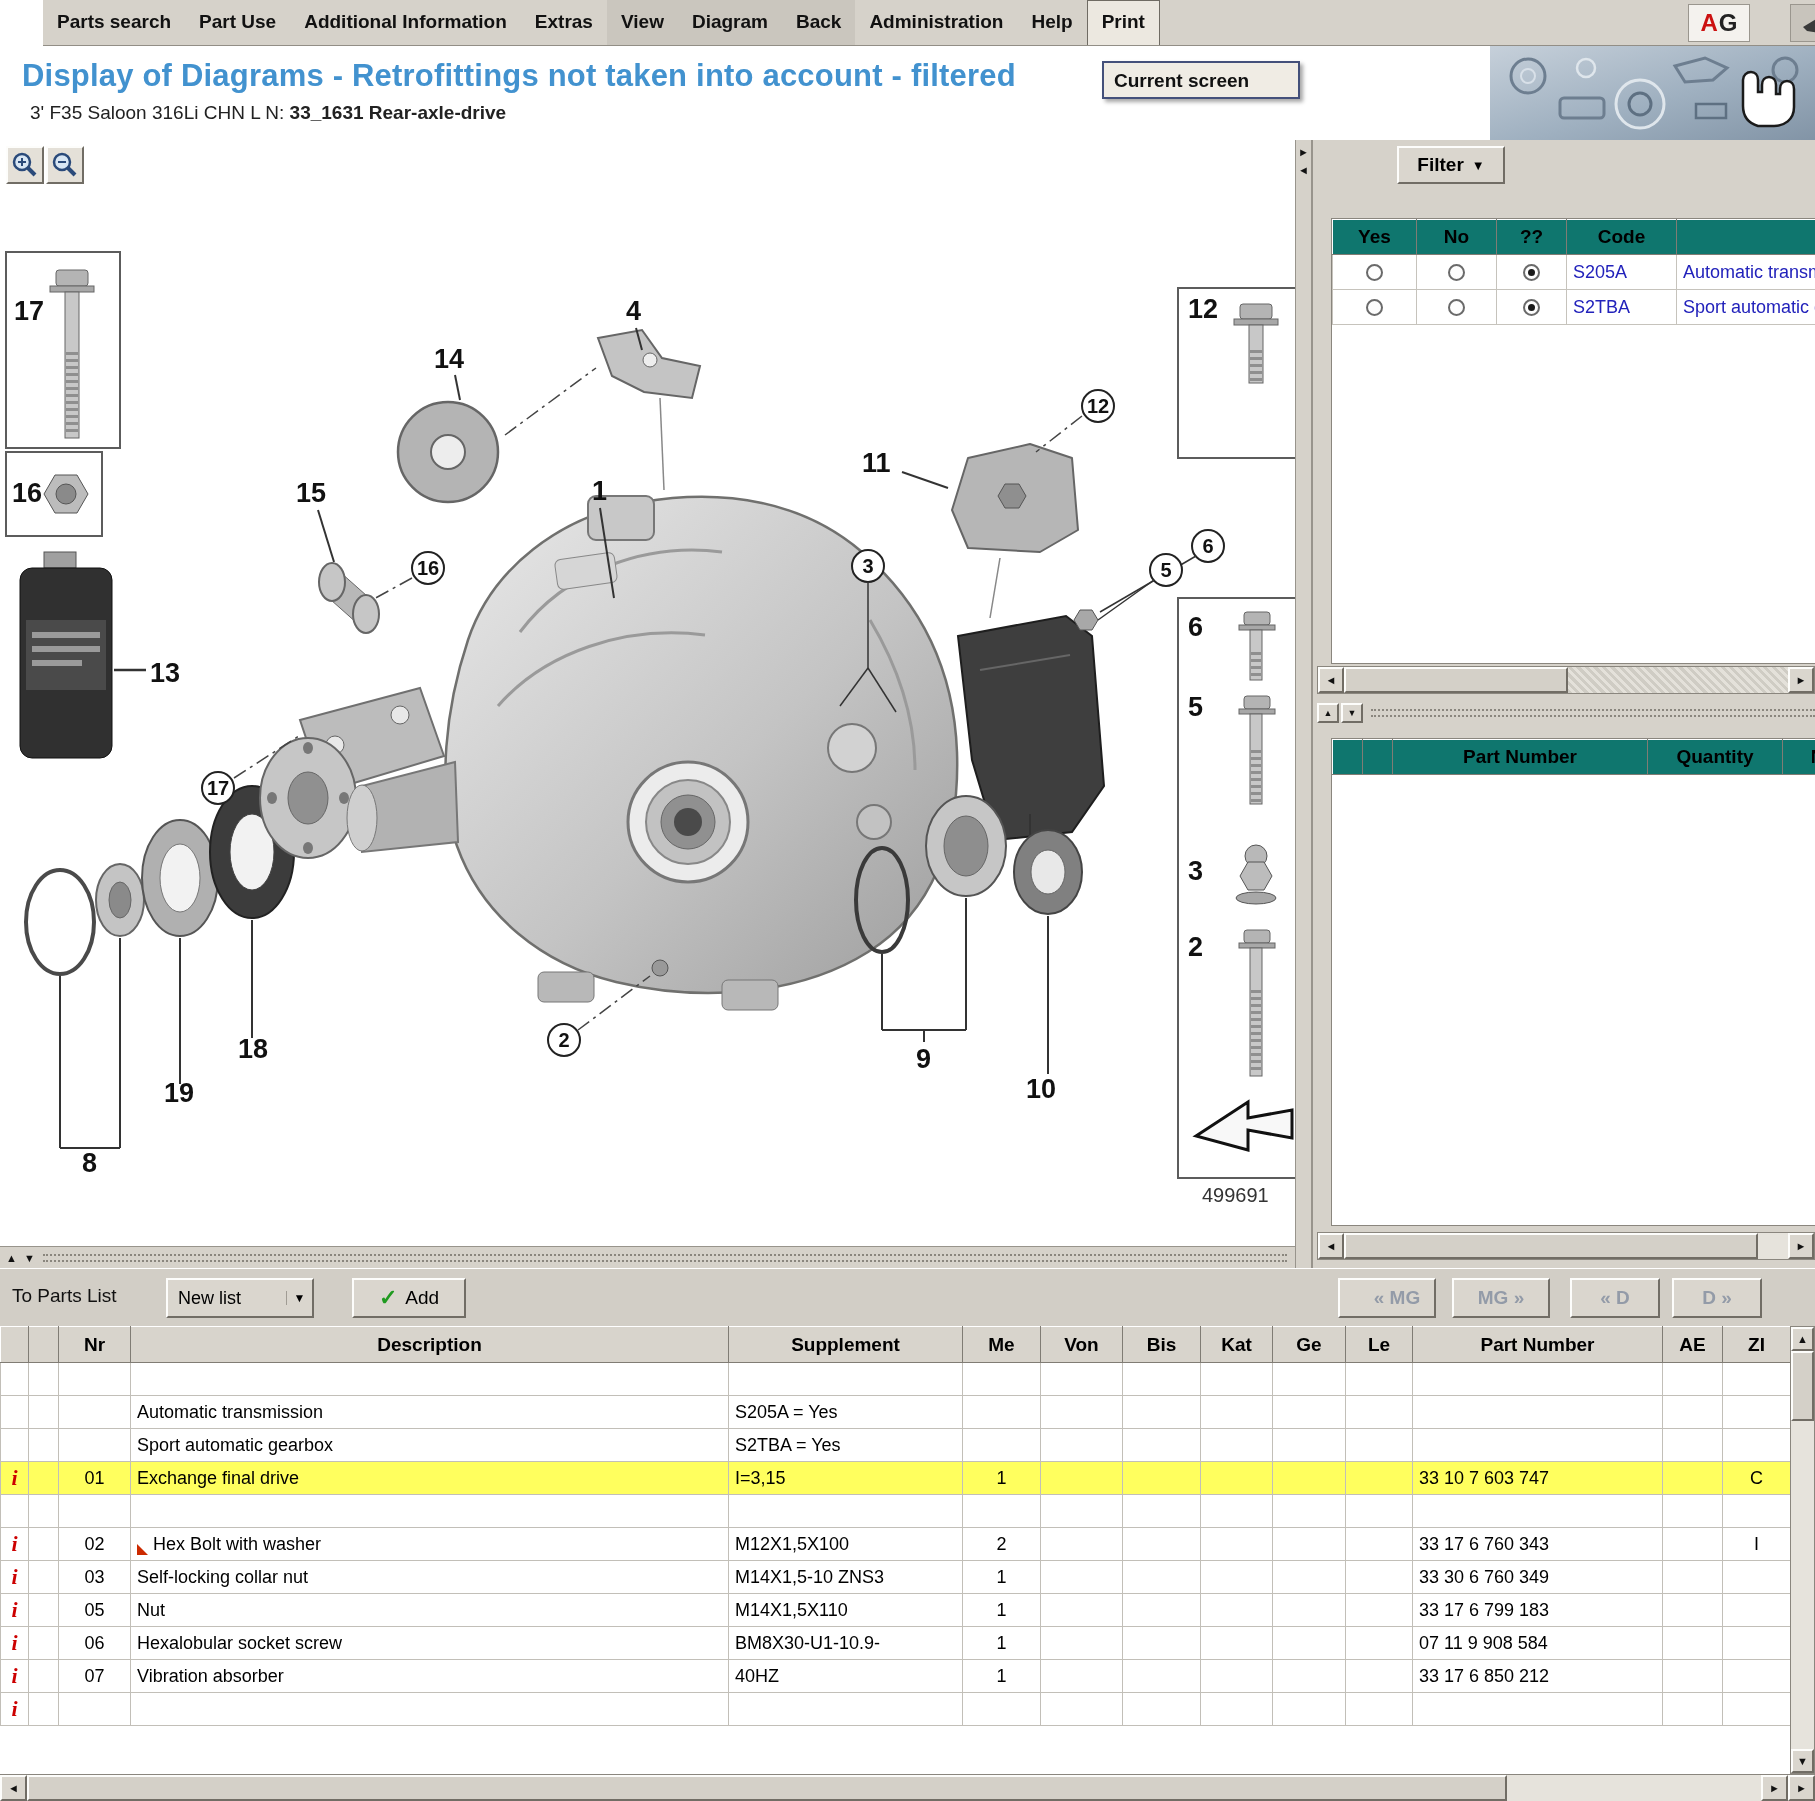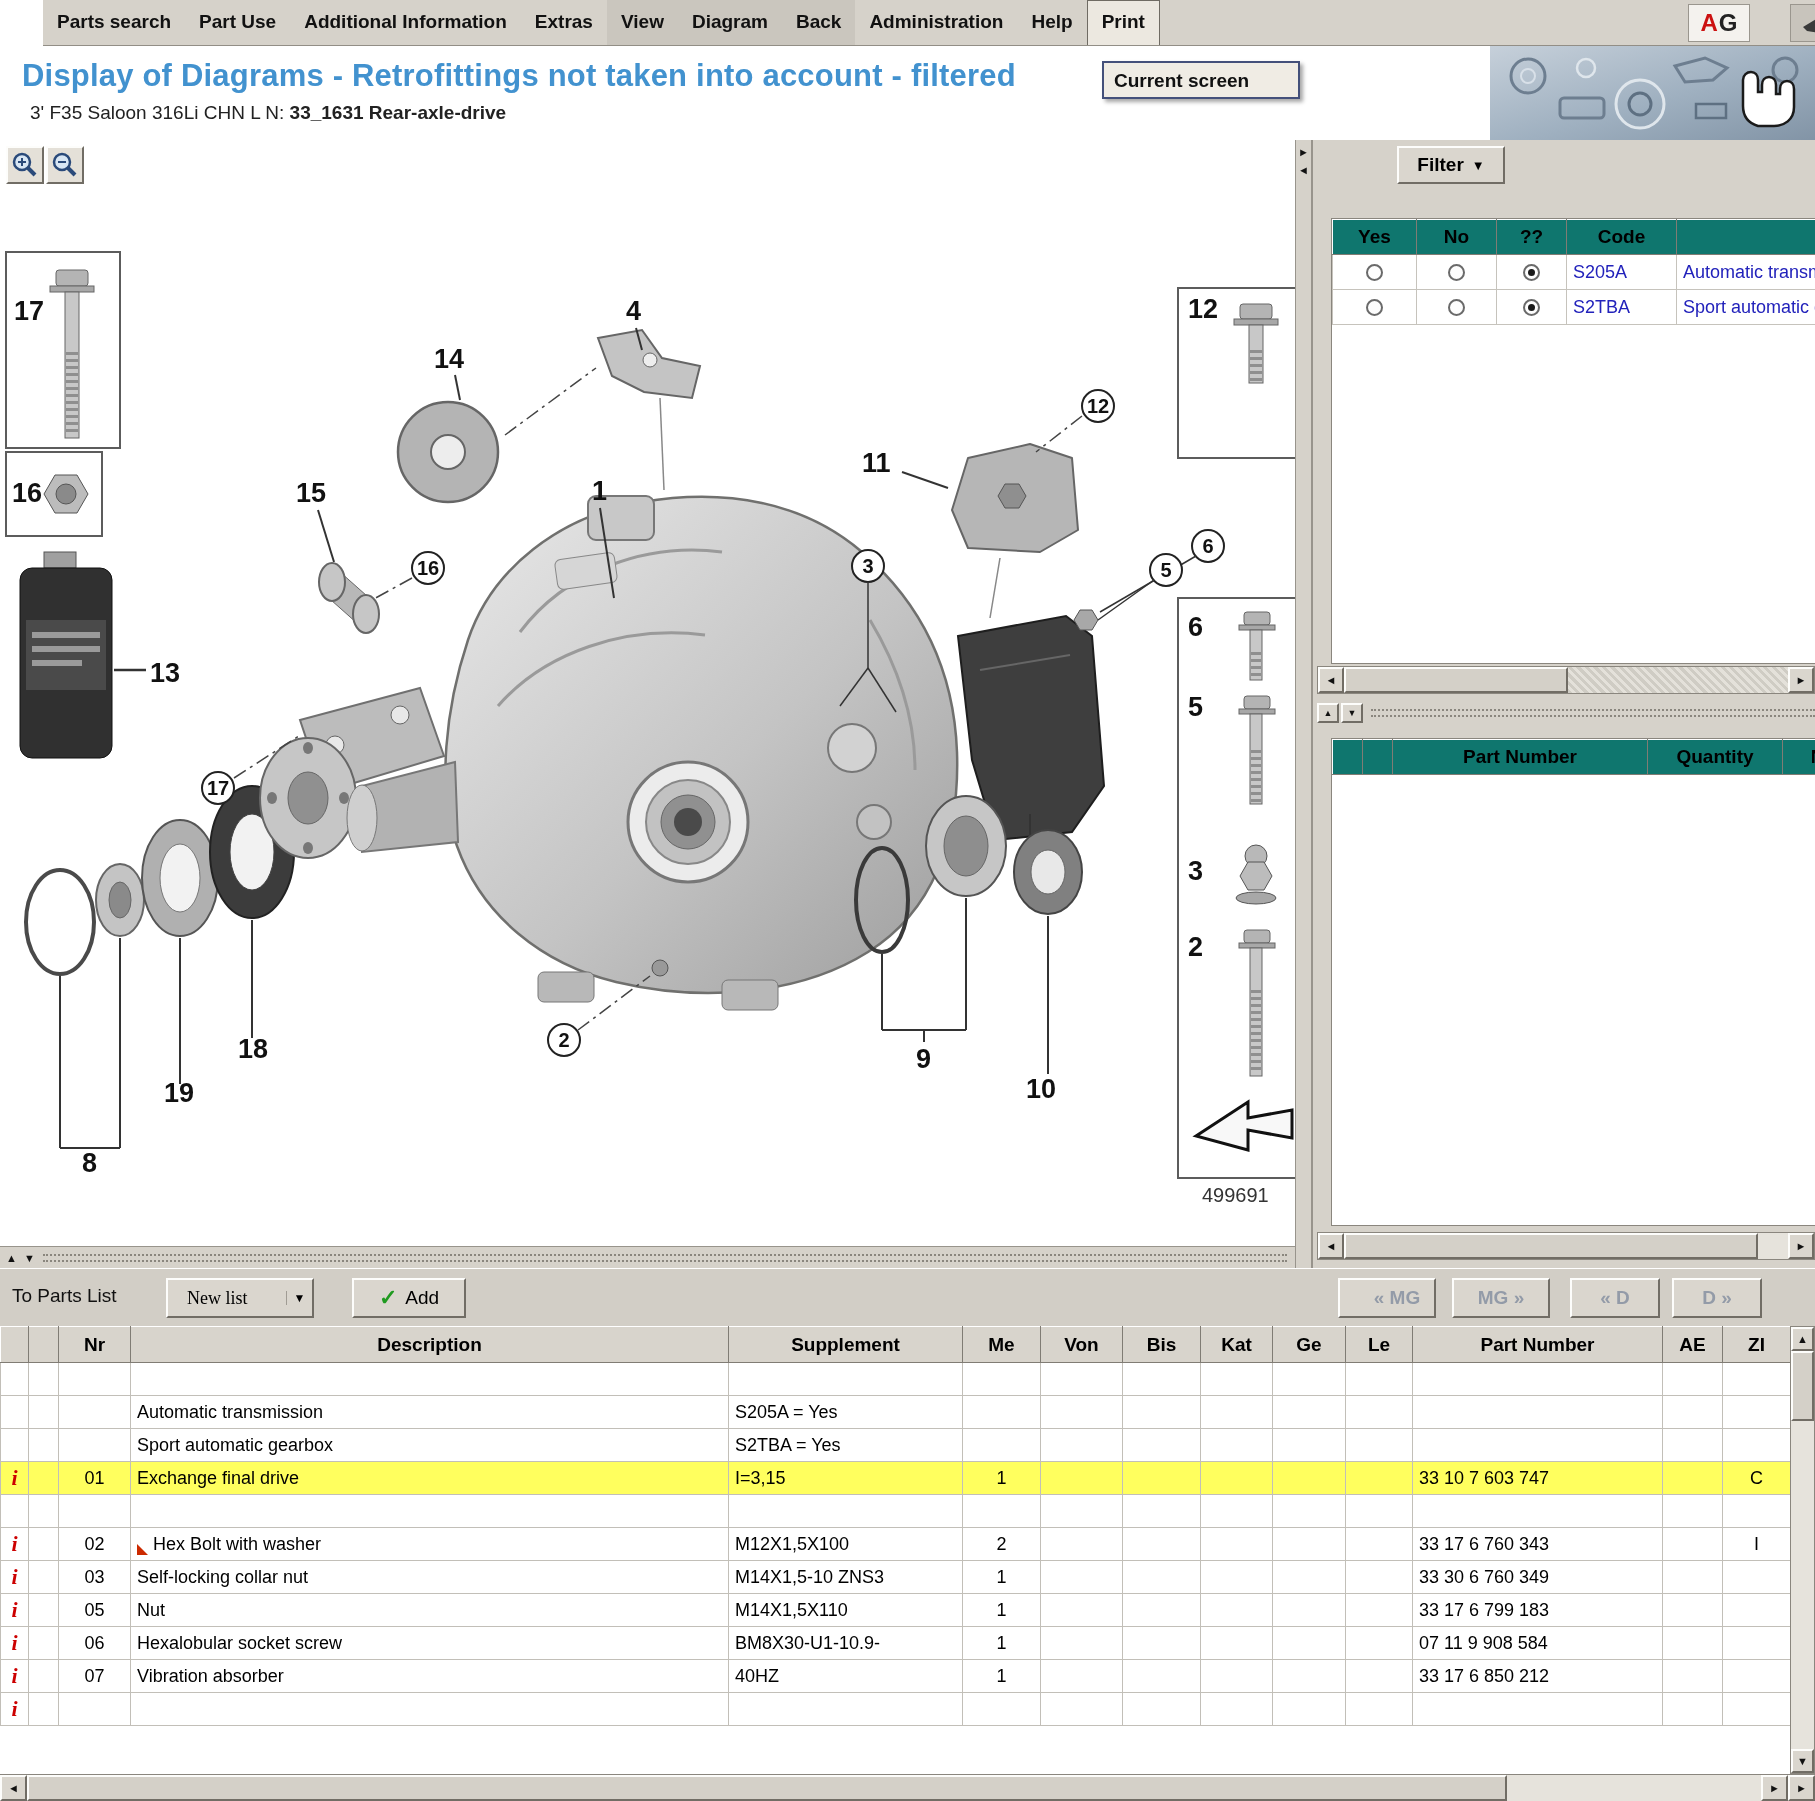"New list" .selbtn .txt { font-family: Liberation Serif, serif -> none; padding-left: 19px -> 10px }
